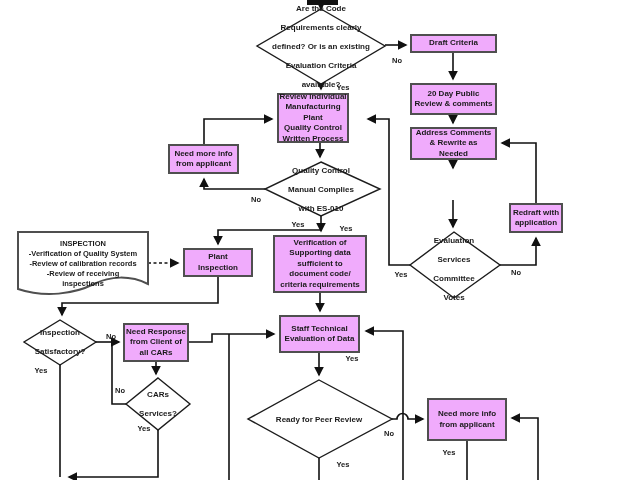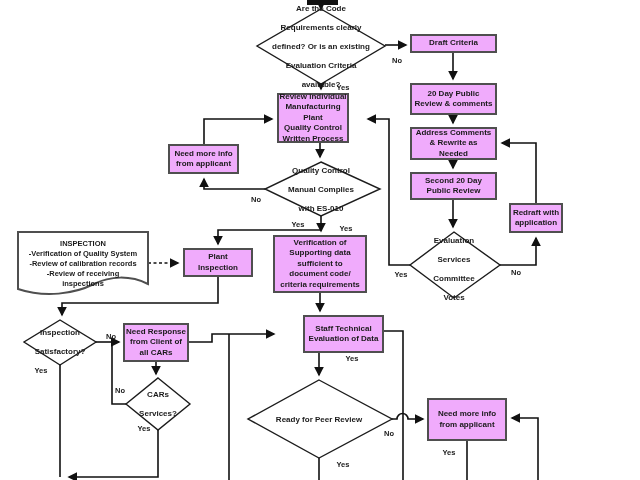"Second 20 Day" div.box { html: <div>Second 20 Day Public Review</div> -> none }
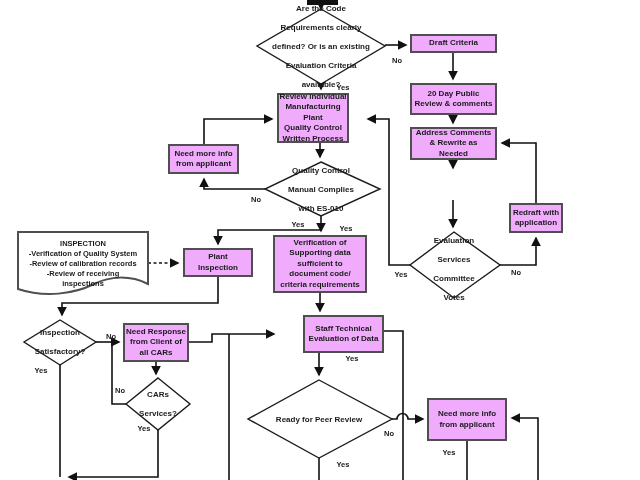"Staff Technical" div.box { margin-left: 24px -> none }
